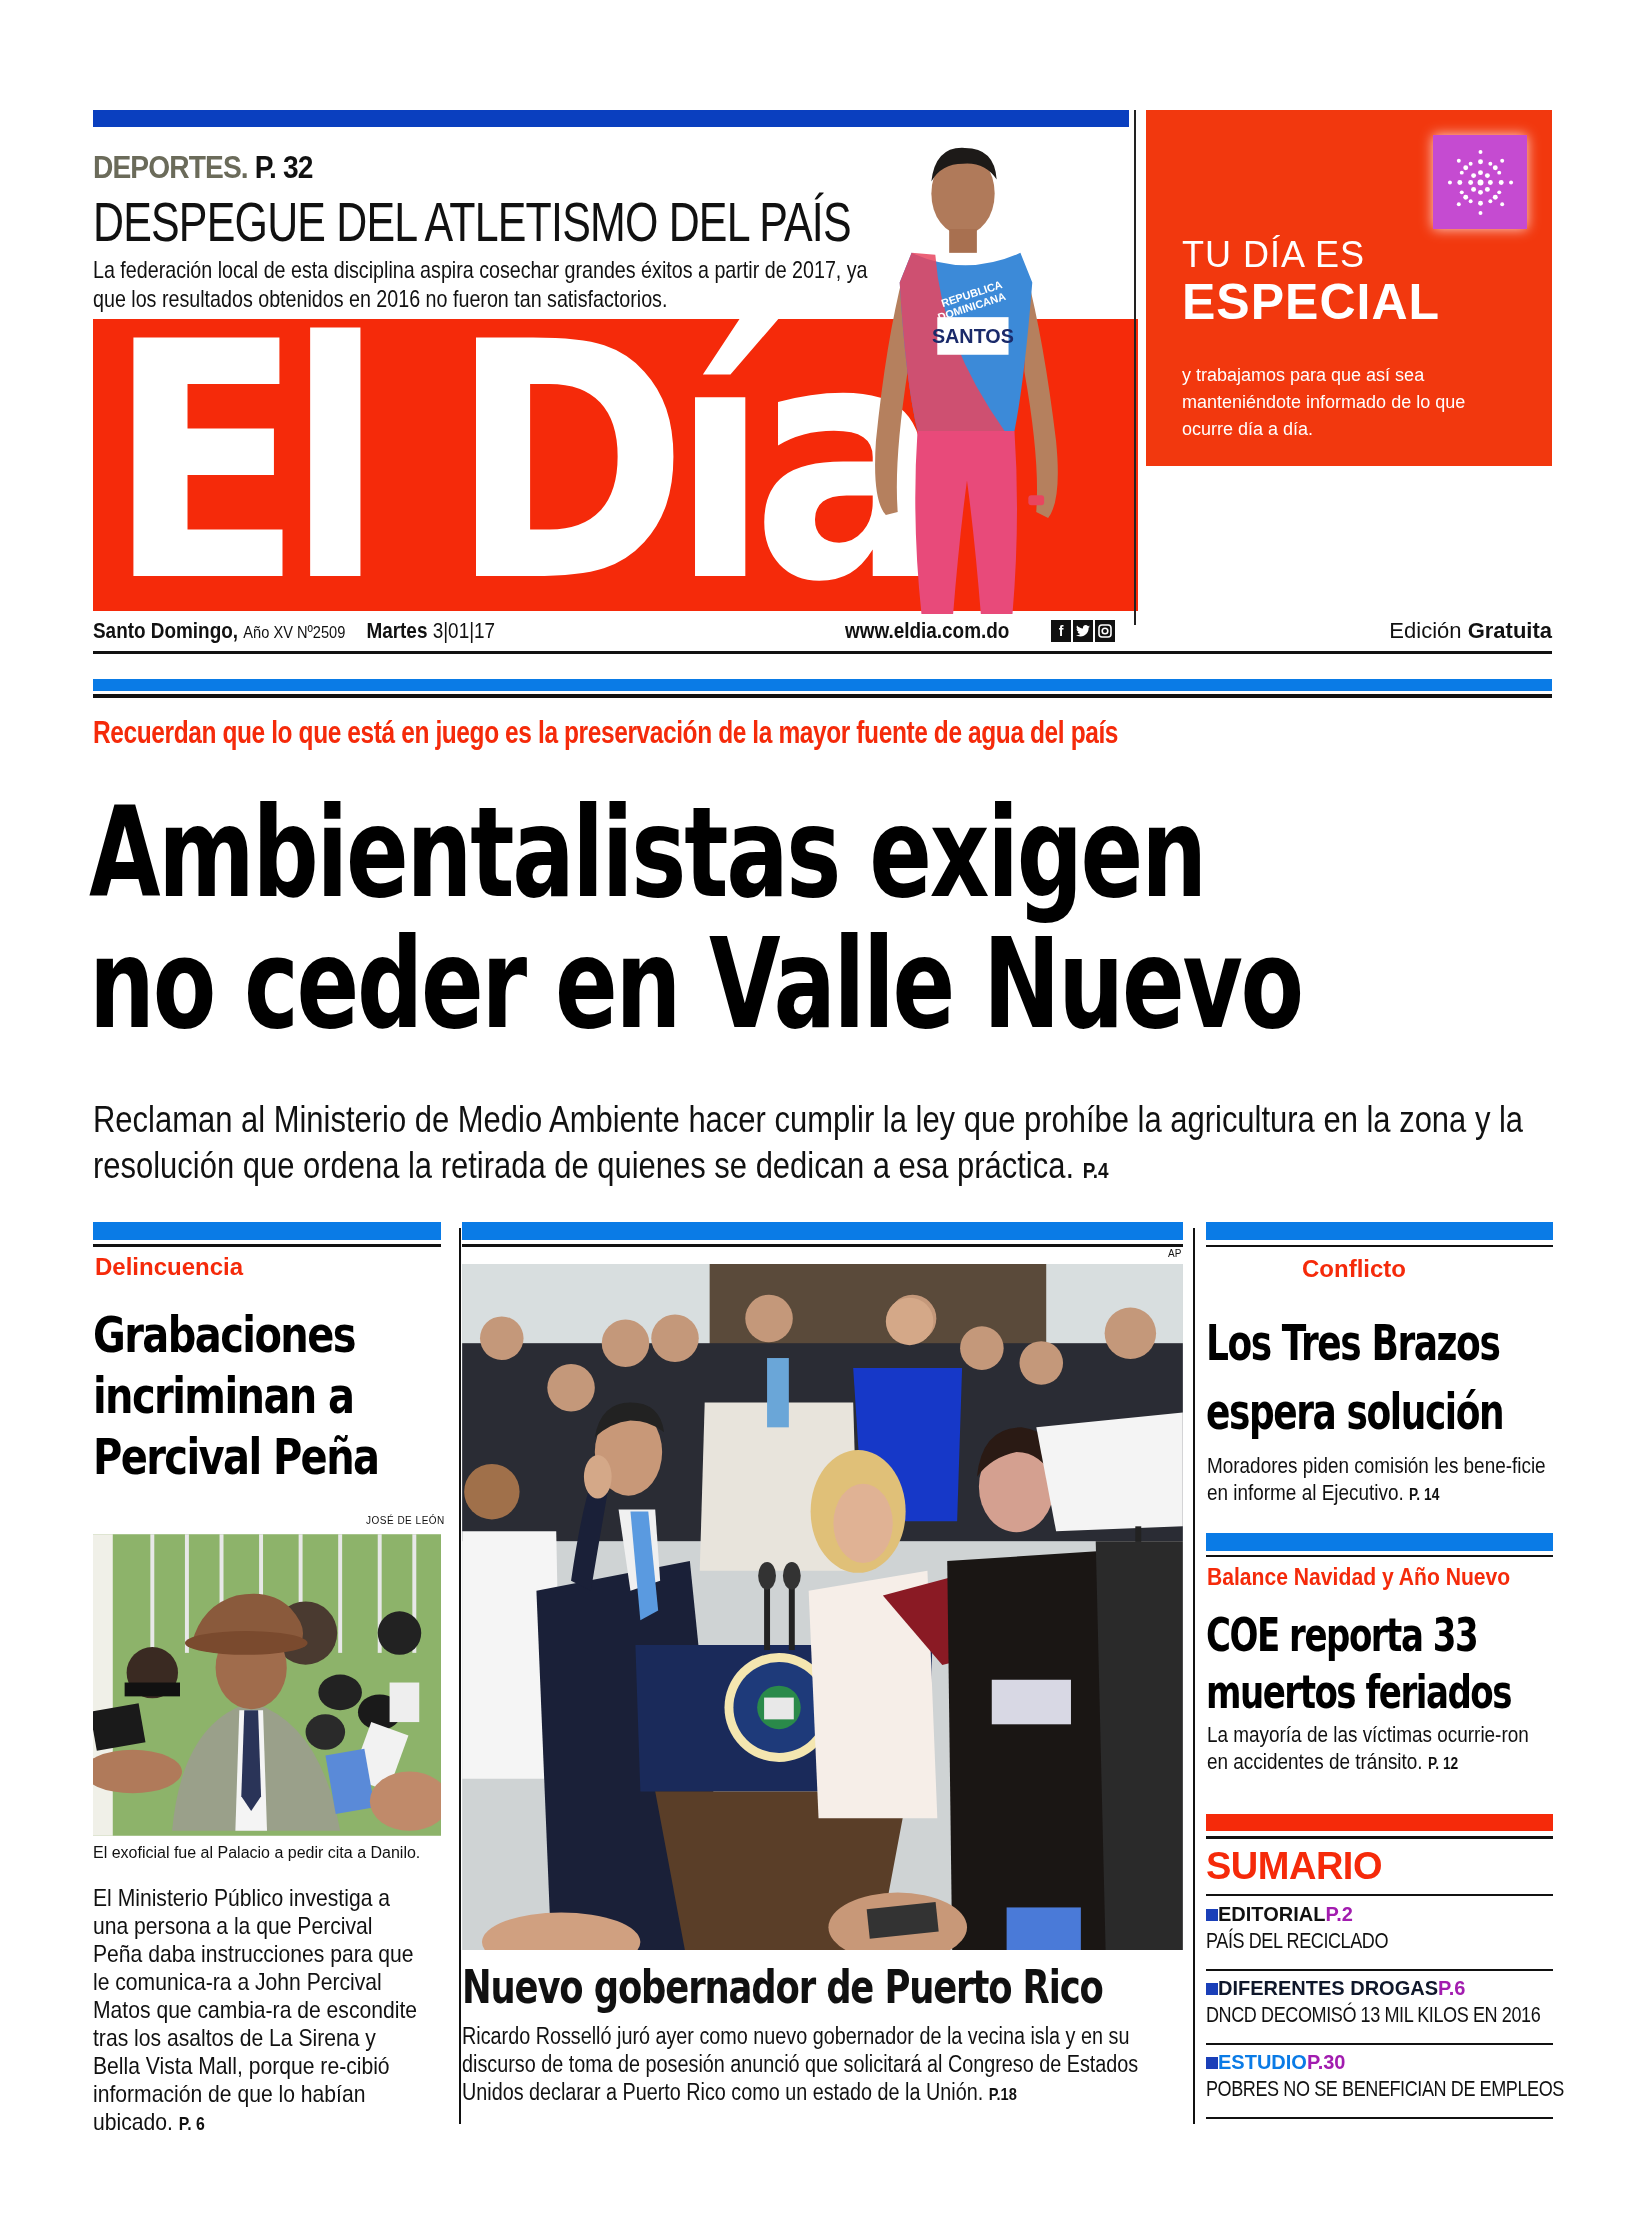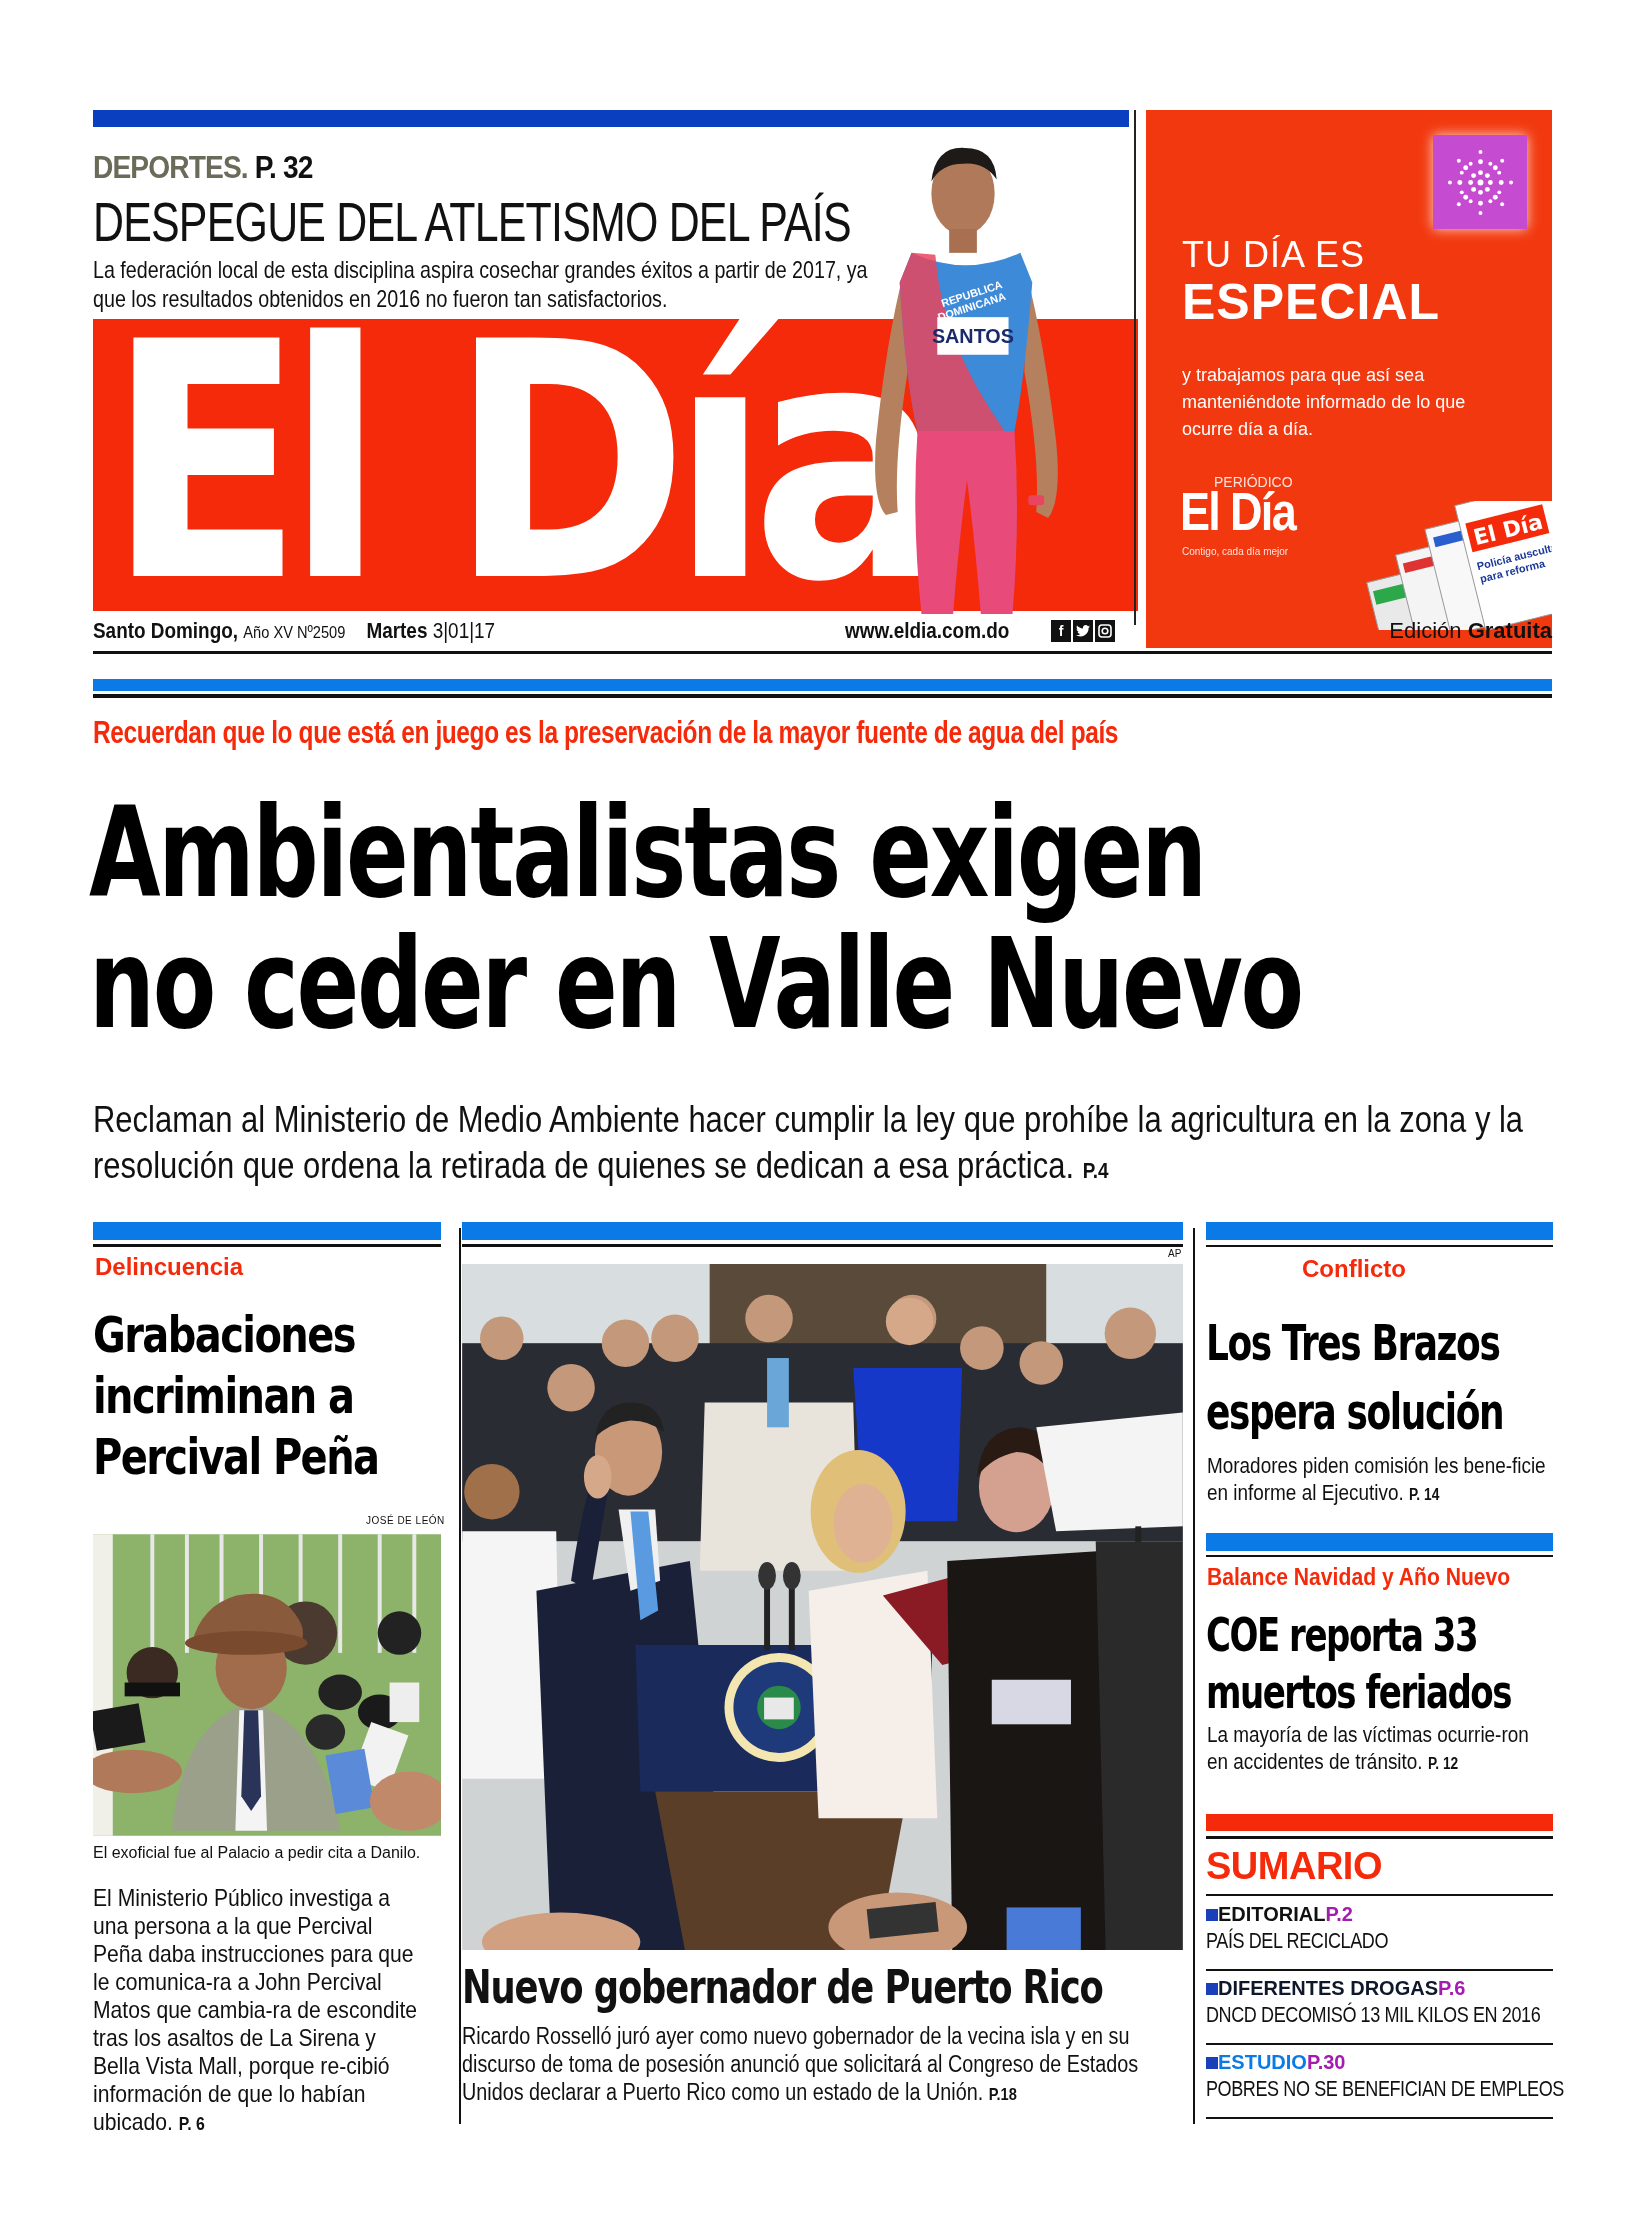"TU DÍA ES" #ad { height: 538px -> 356px }
